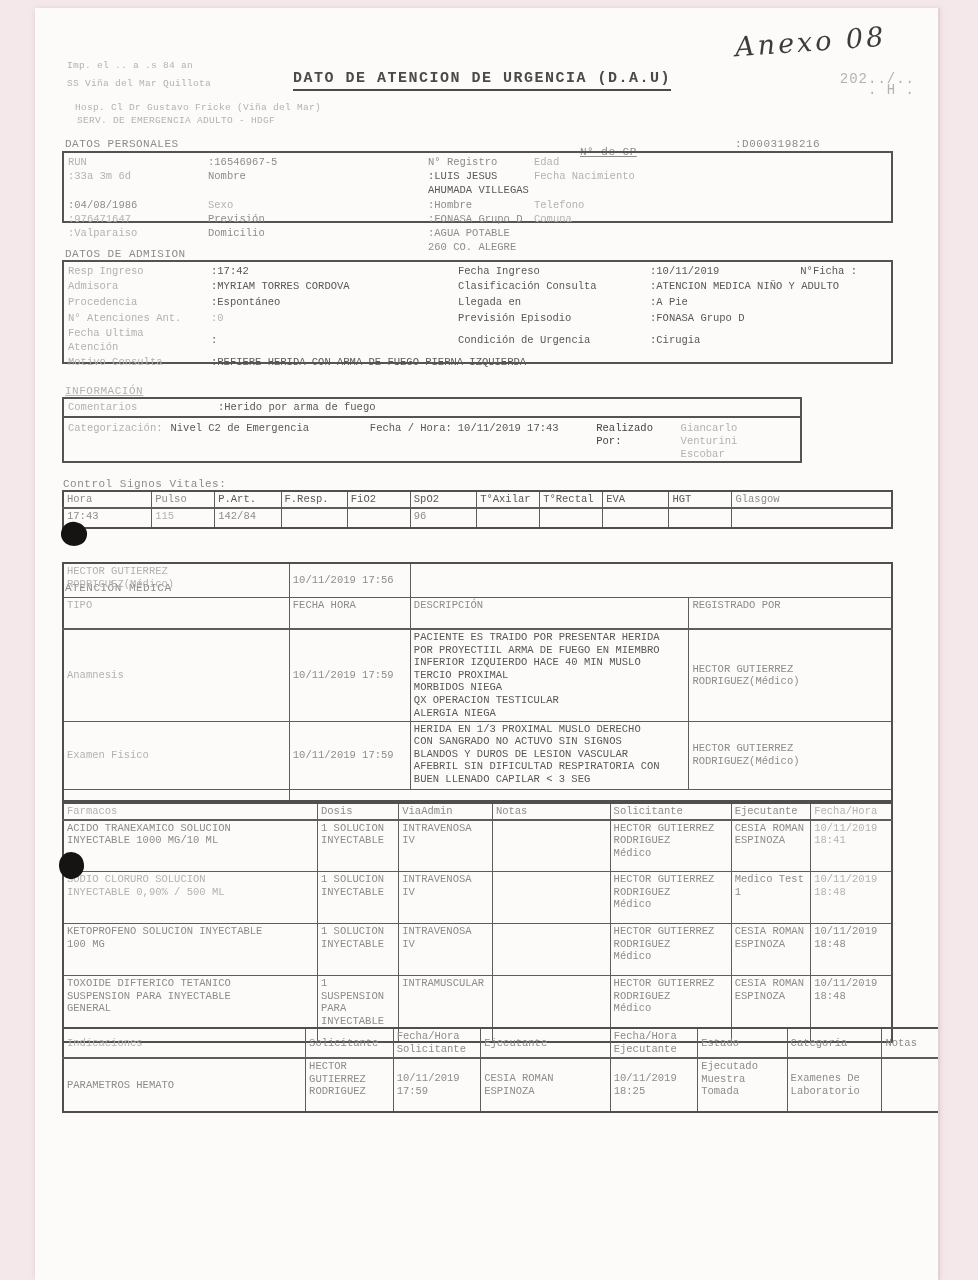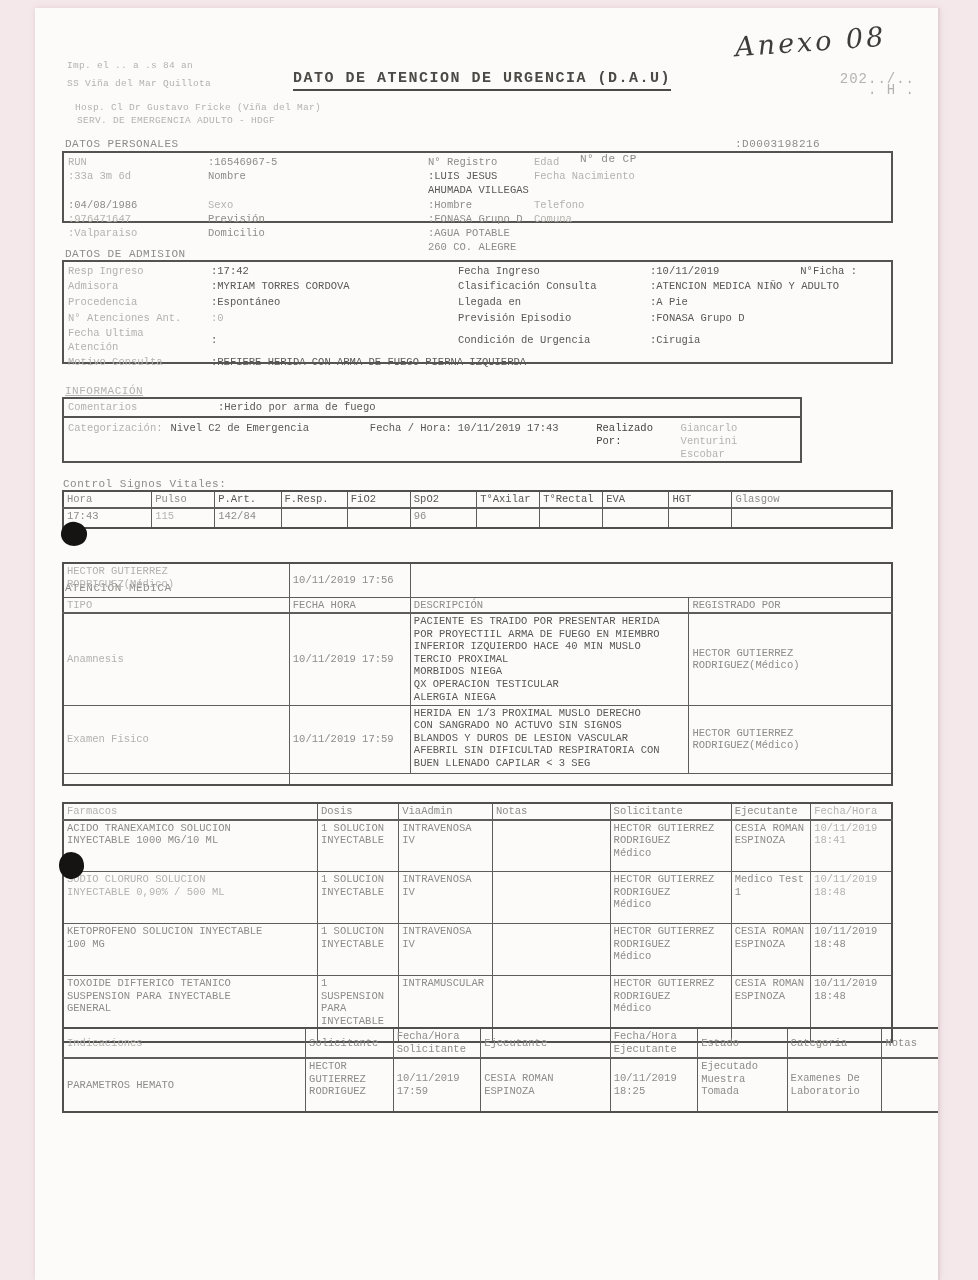"N° de CP" div.abs { text-decoration: none -> underline; top: 145px -> 138px }
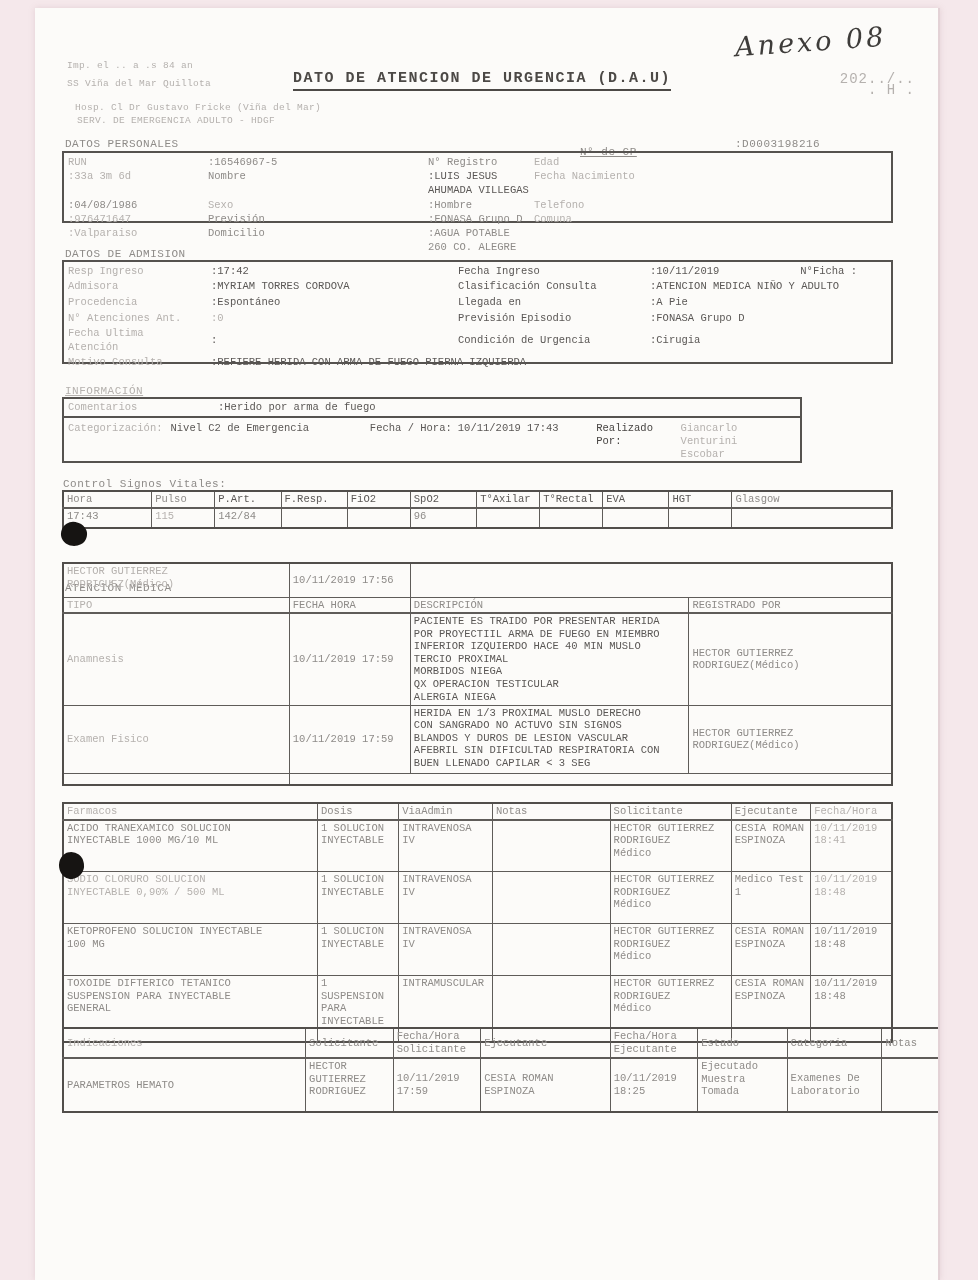"TIPO" tr { height: 16px -> 32px }
